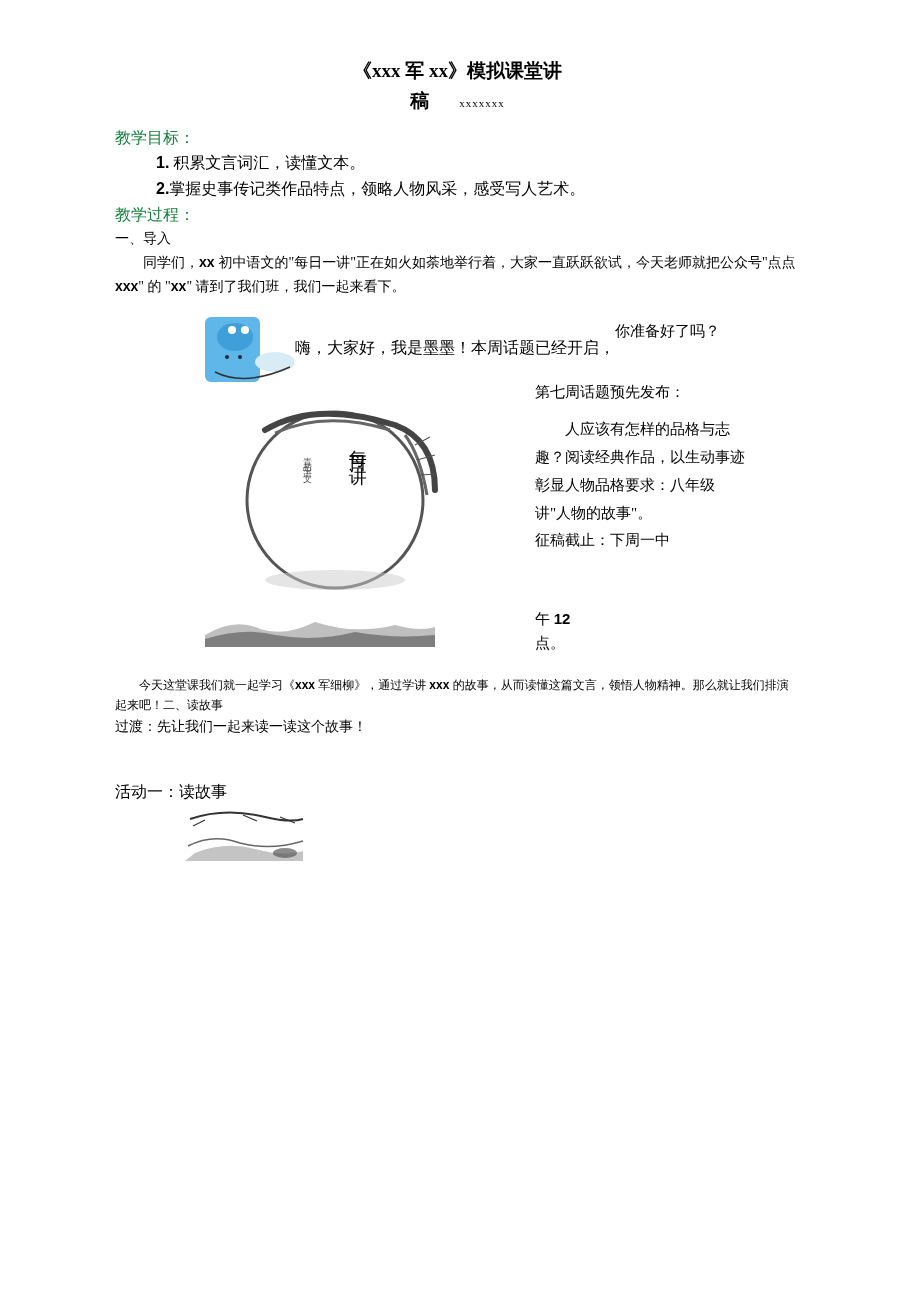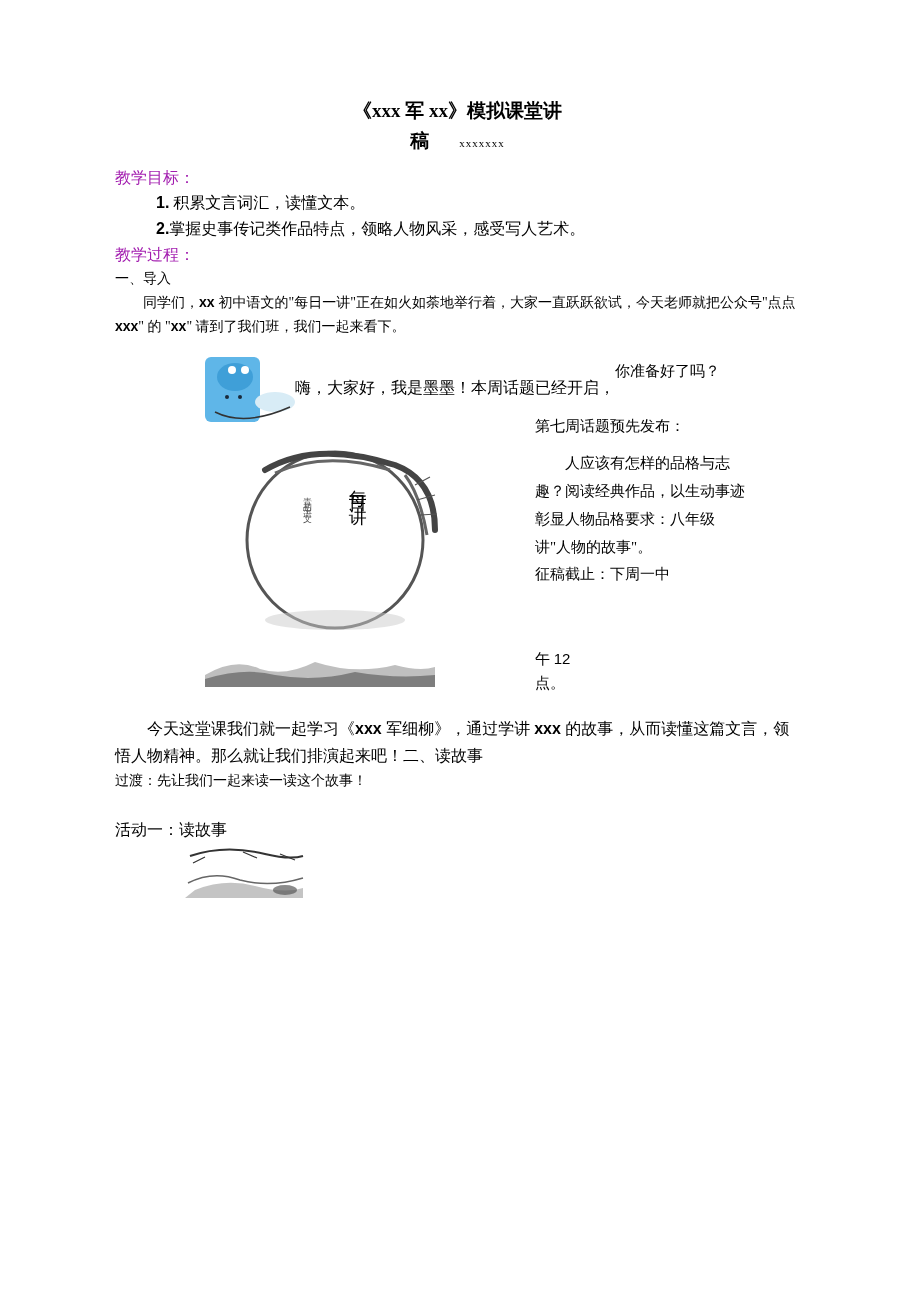"《xxx 军 xx》模拟课堂讲" .page { padding: 96px 120px 60px 115px -> 56px 120px 60px 115px }
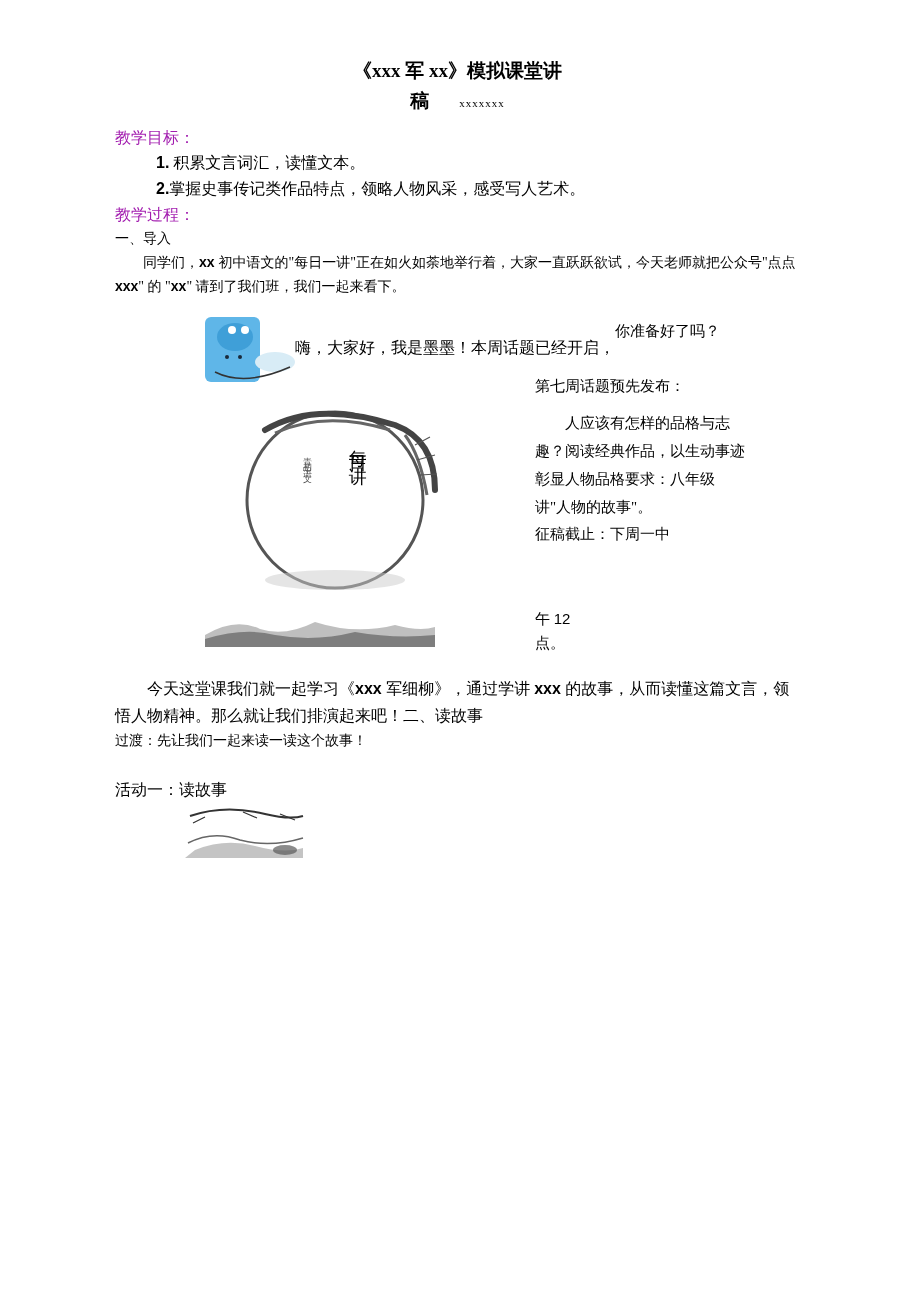"教学目标：" .section-label { color: #a21caf -> #15803d }
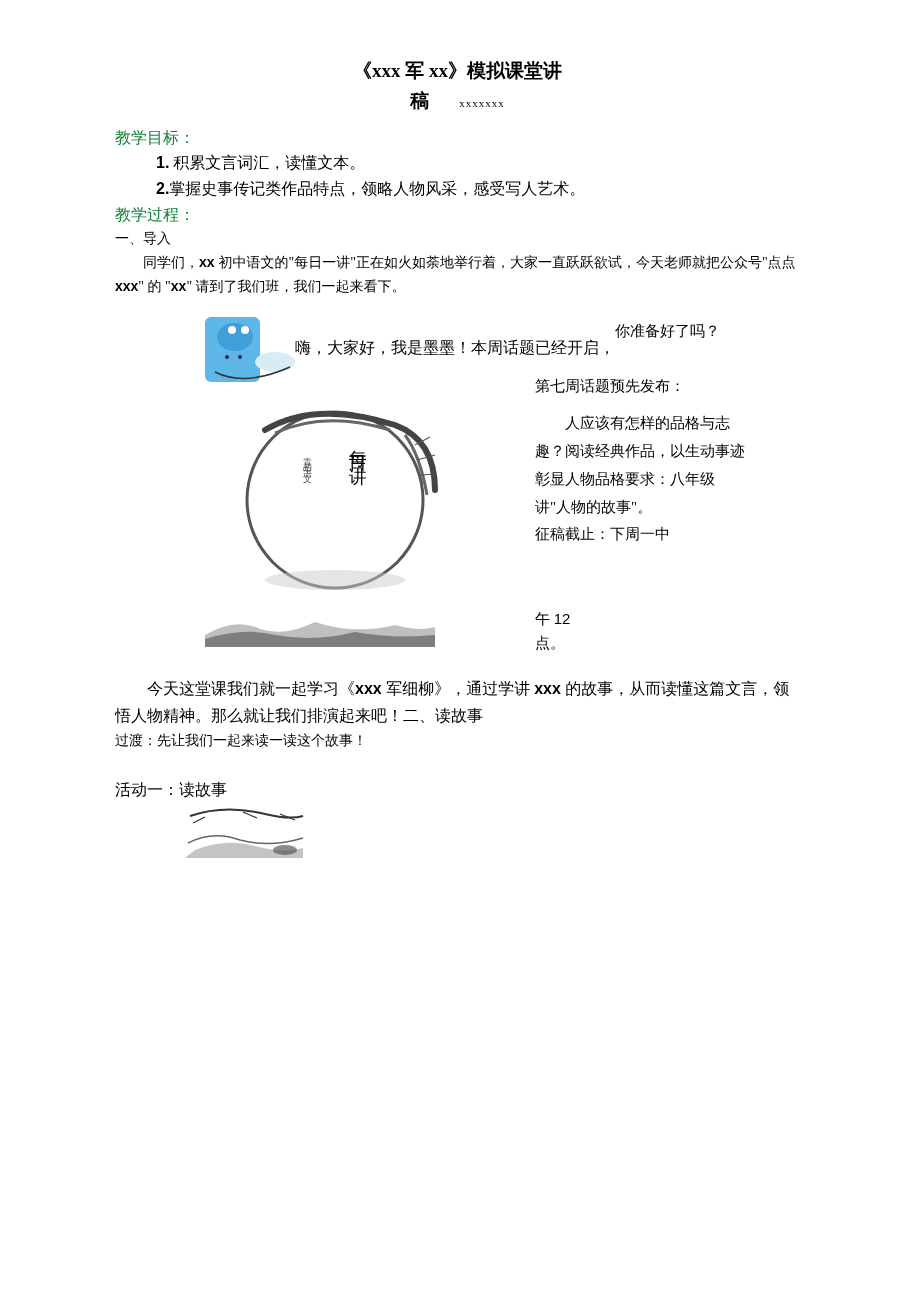"第七周话题预先发布：" .right-col { top: 56px -> 62px }
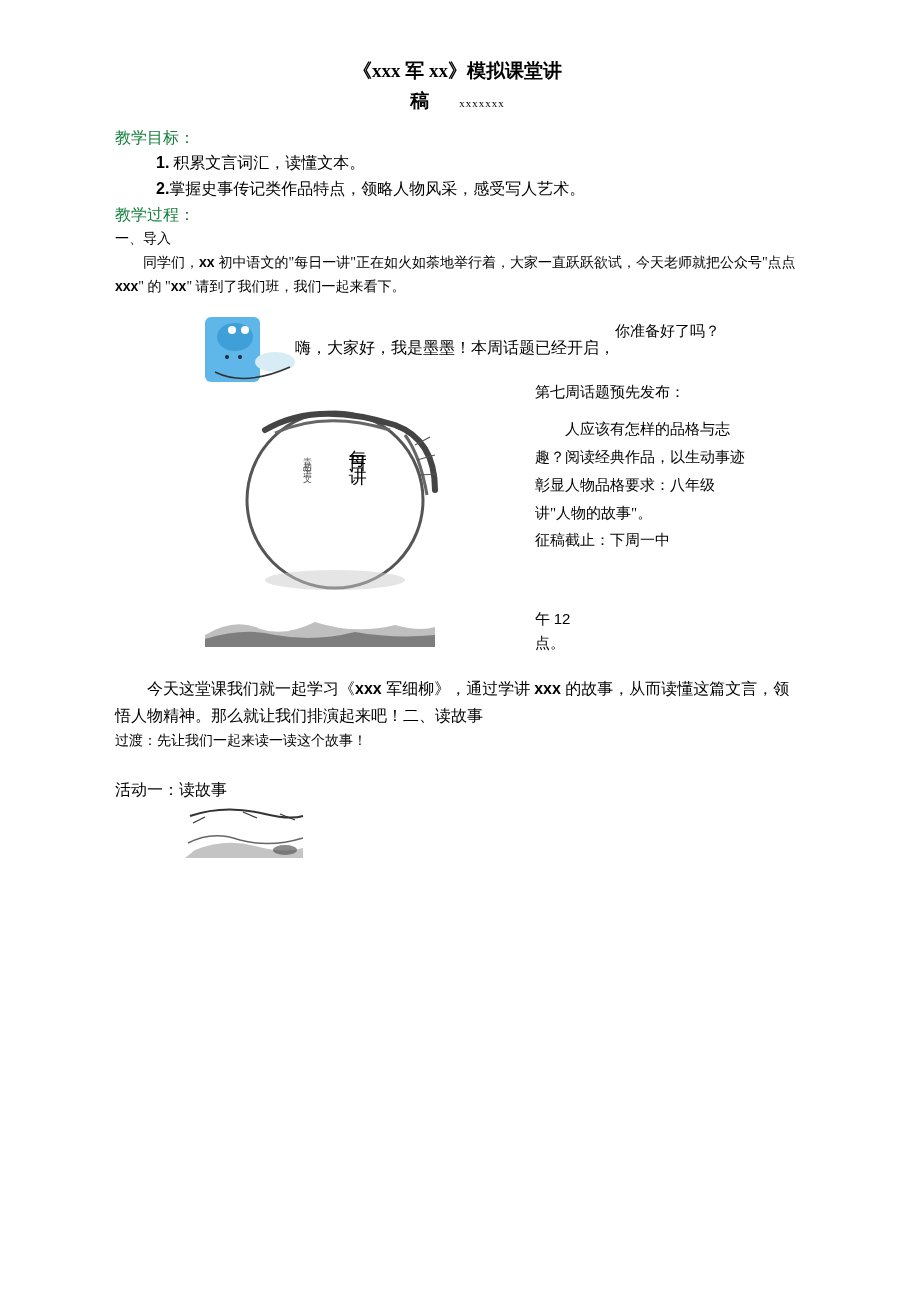"12" .time-block .num { font-weight: normal -> bold }
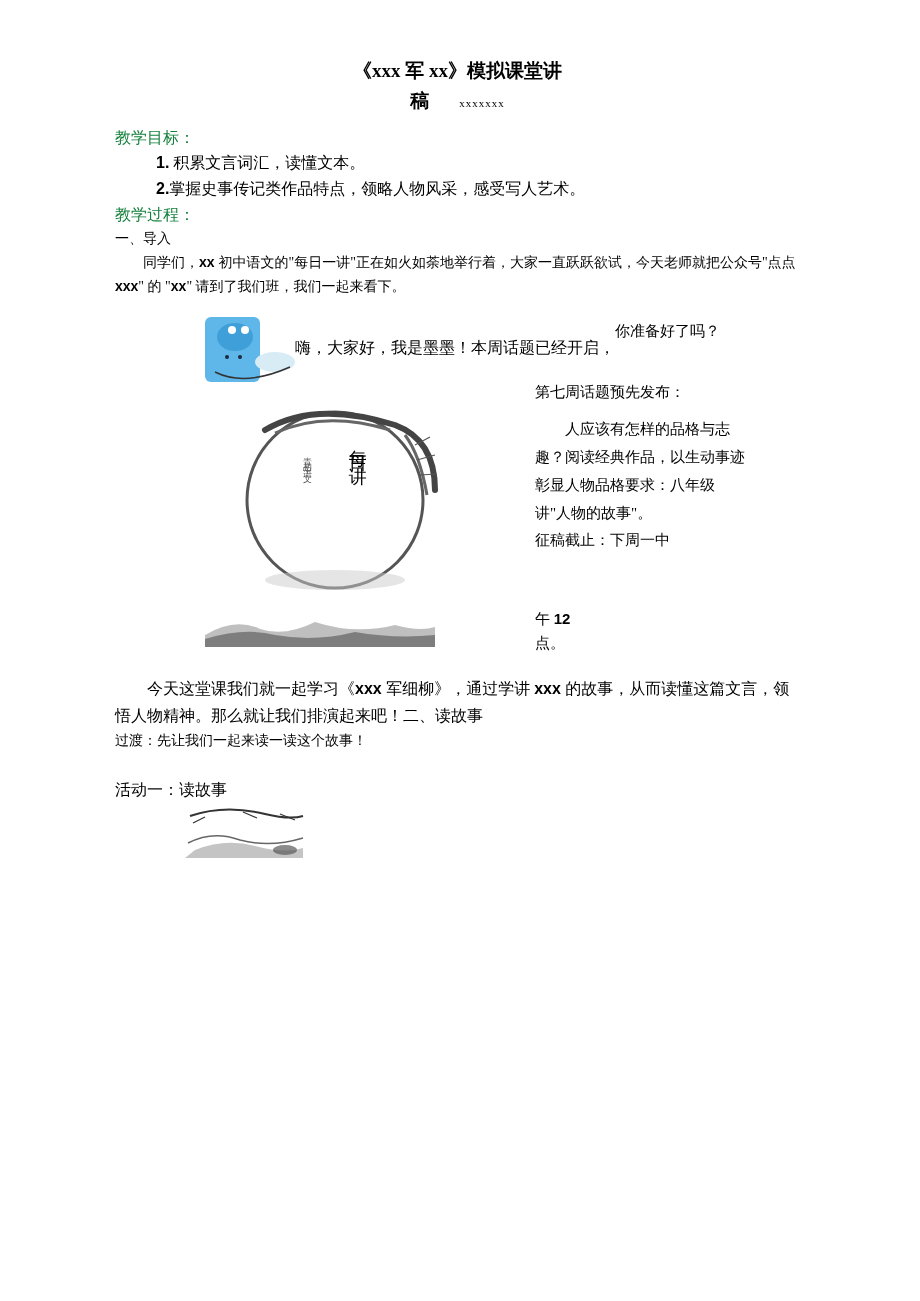"今天这堂课我们就一起学习《xxx 军细柳》，通过学讲 xxx" .para-block { font-size: 16px -> 12px }
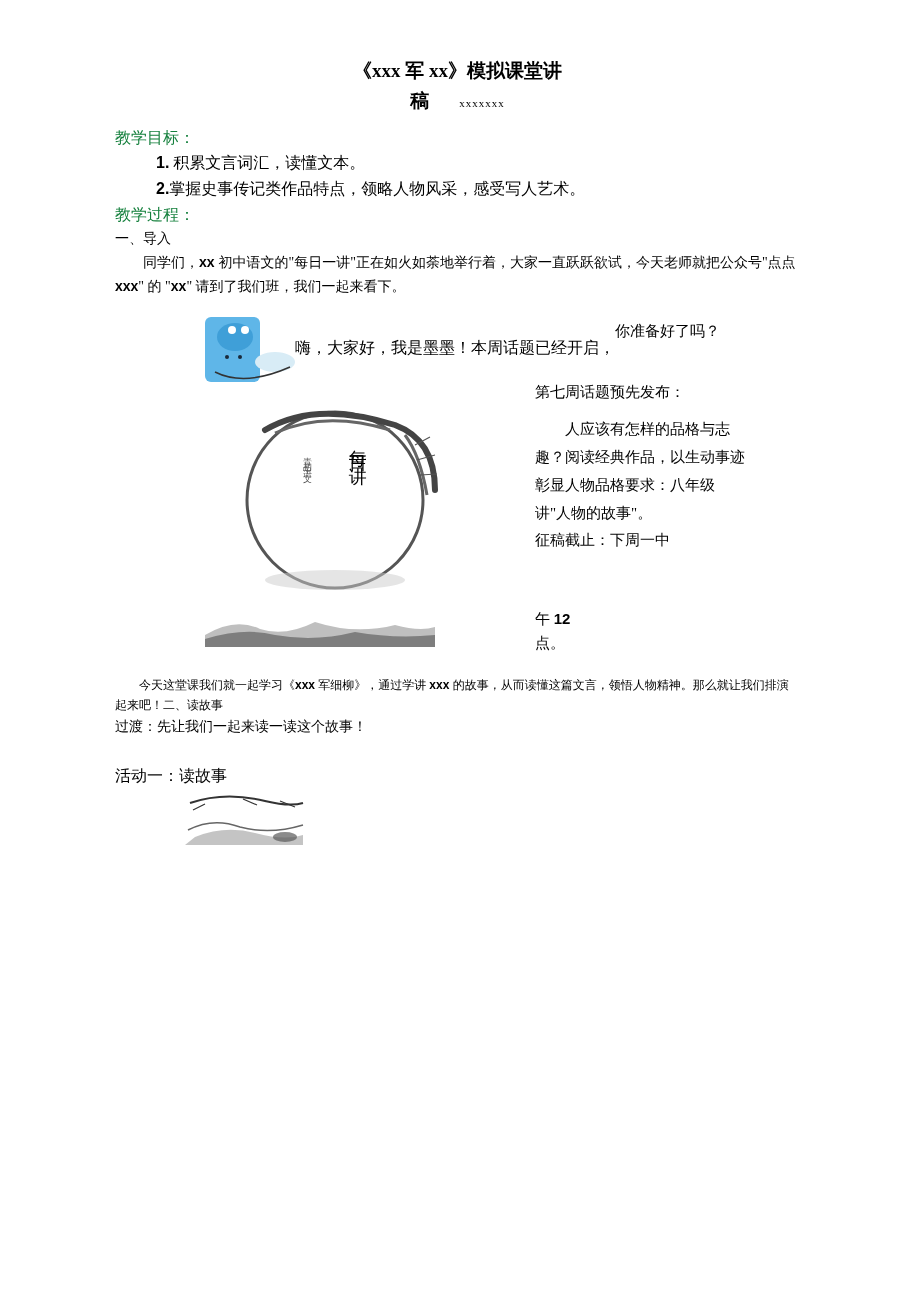"活动一：读故事" .activity { margin-top: 24px -> 40px }
